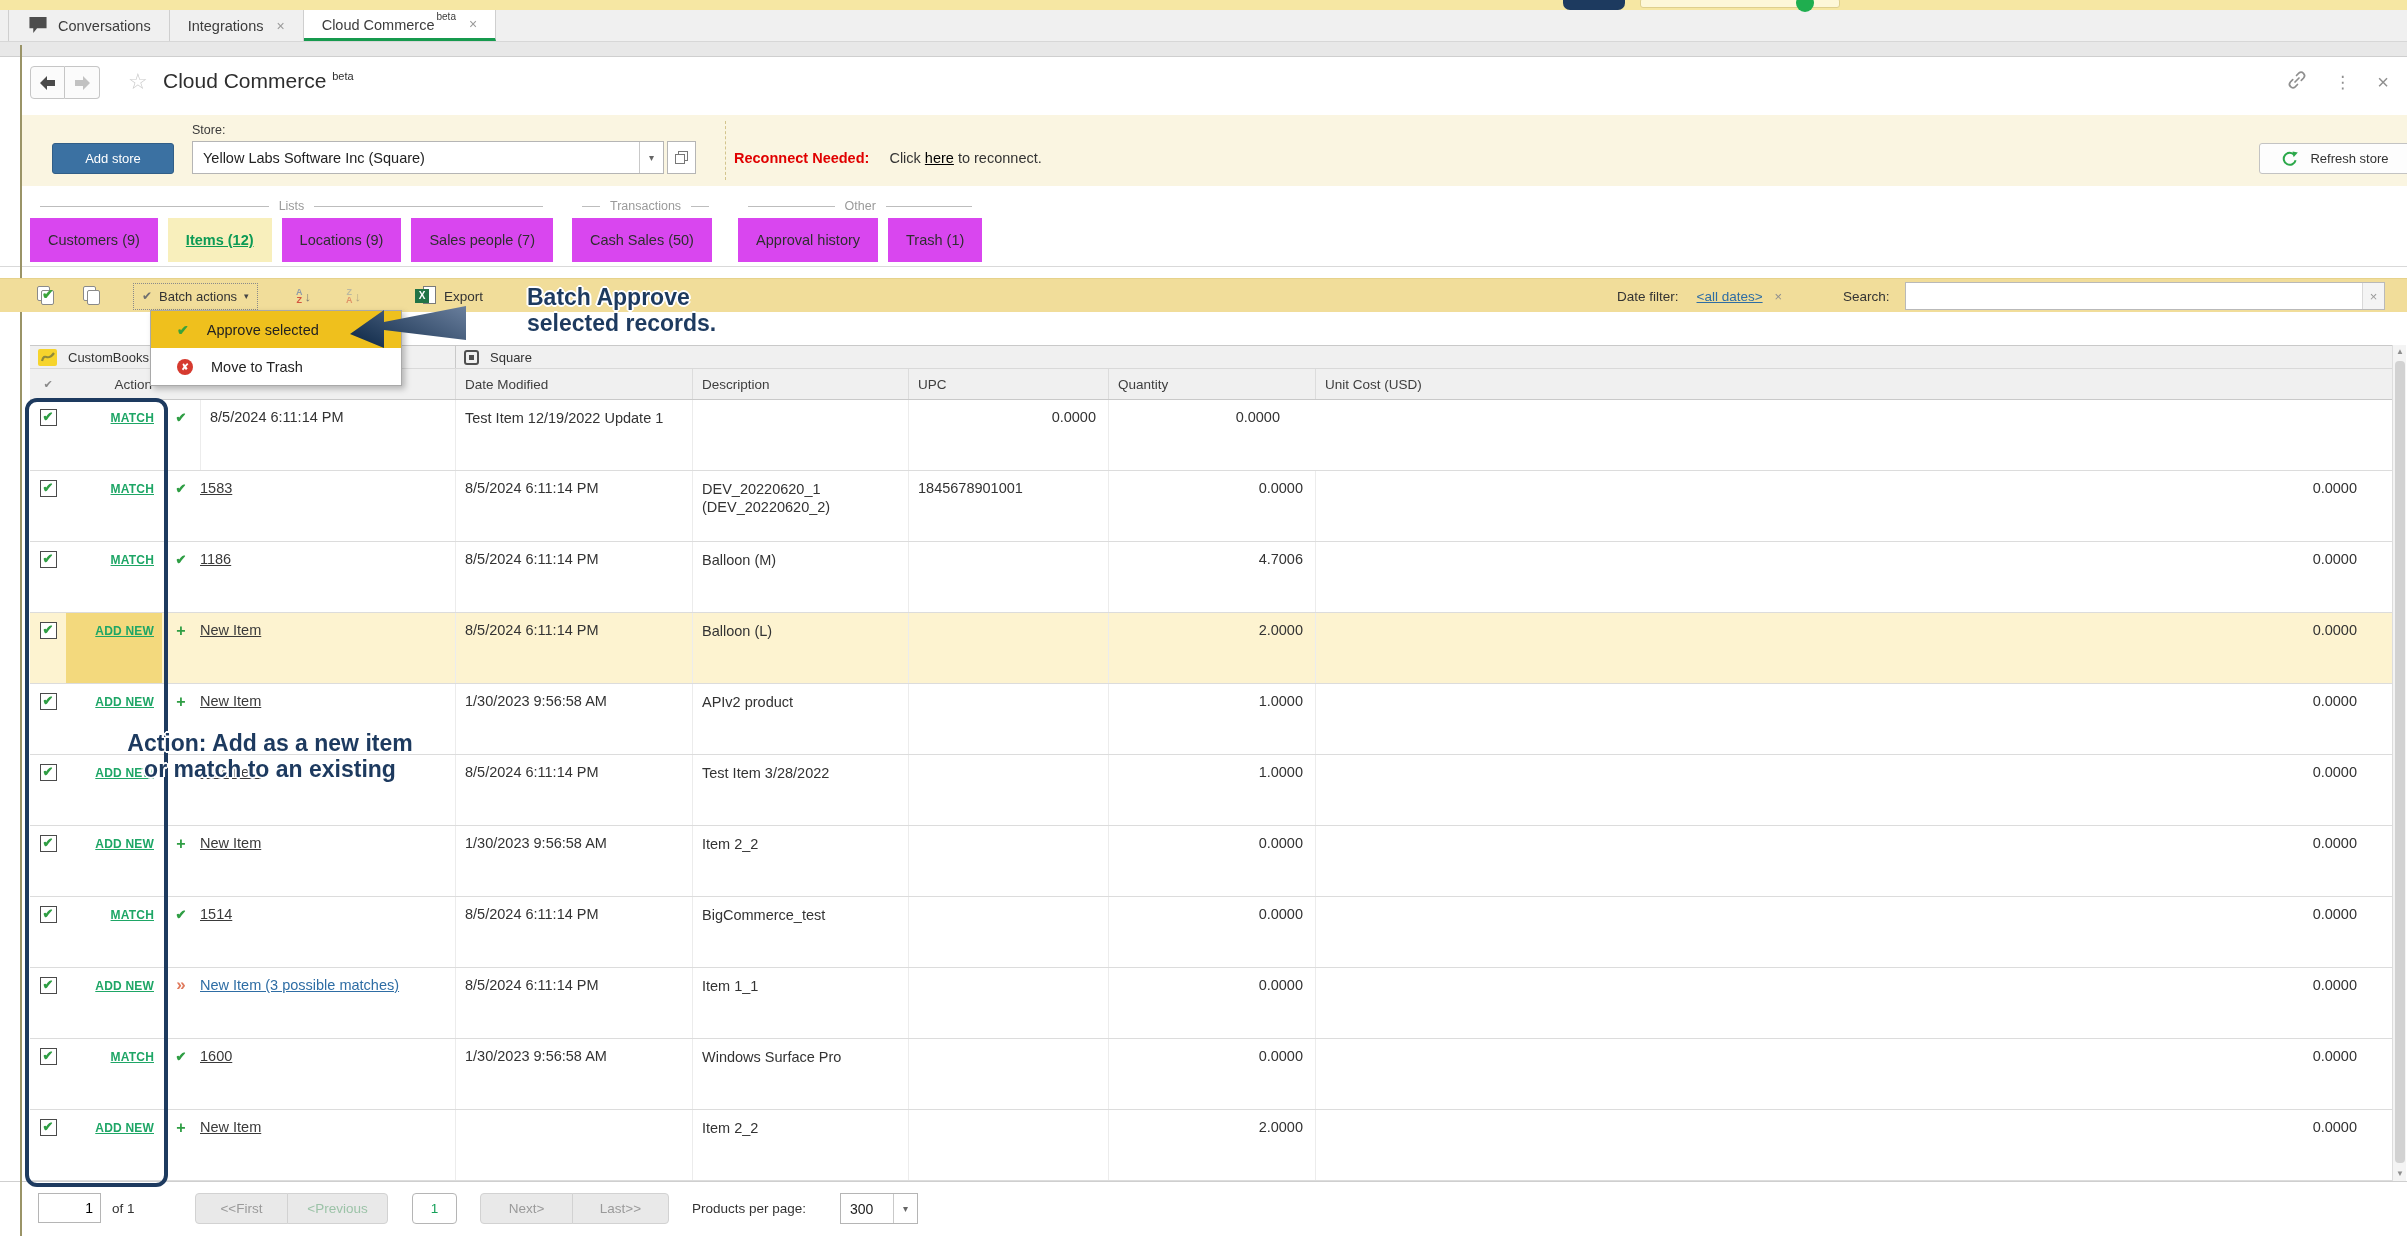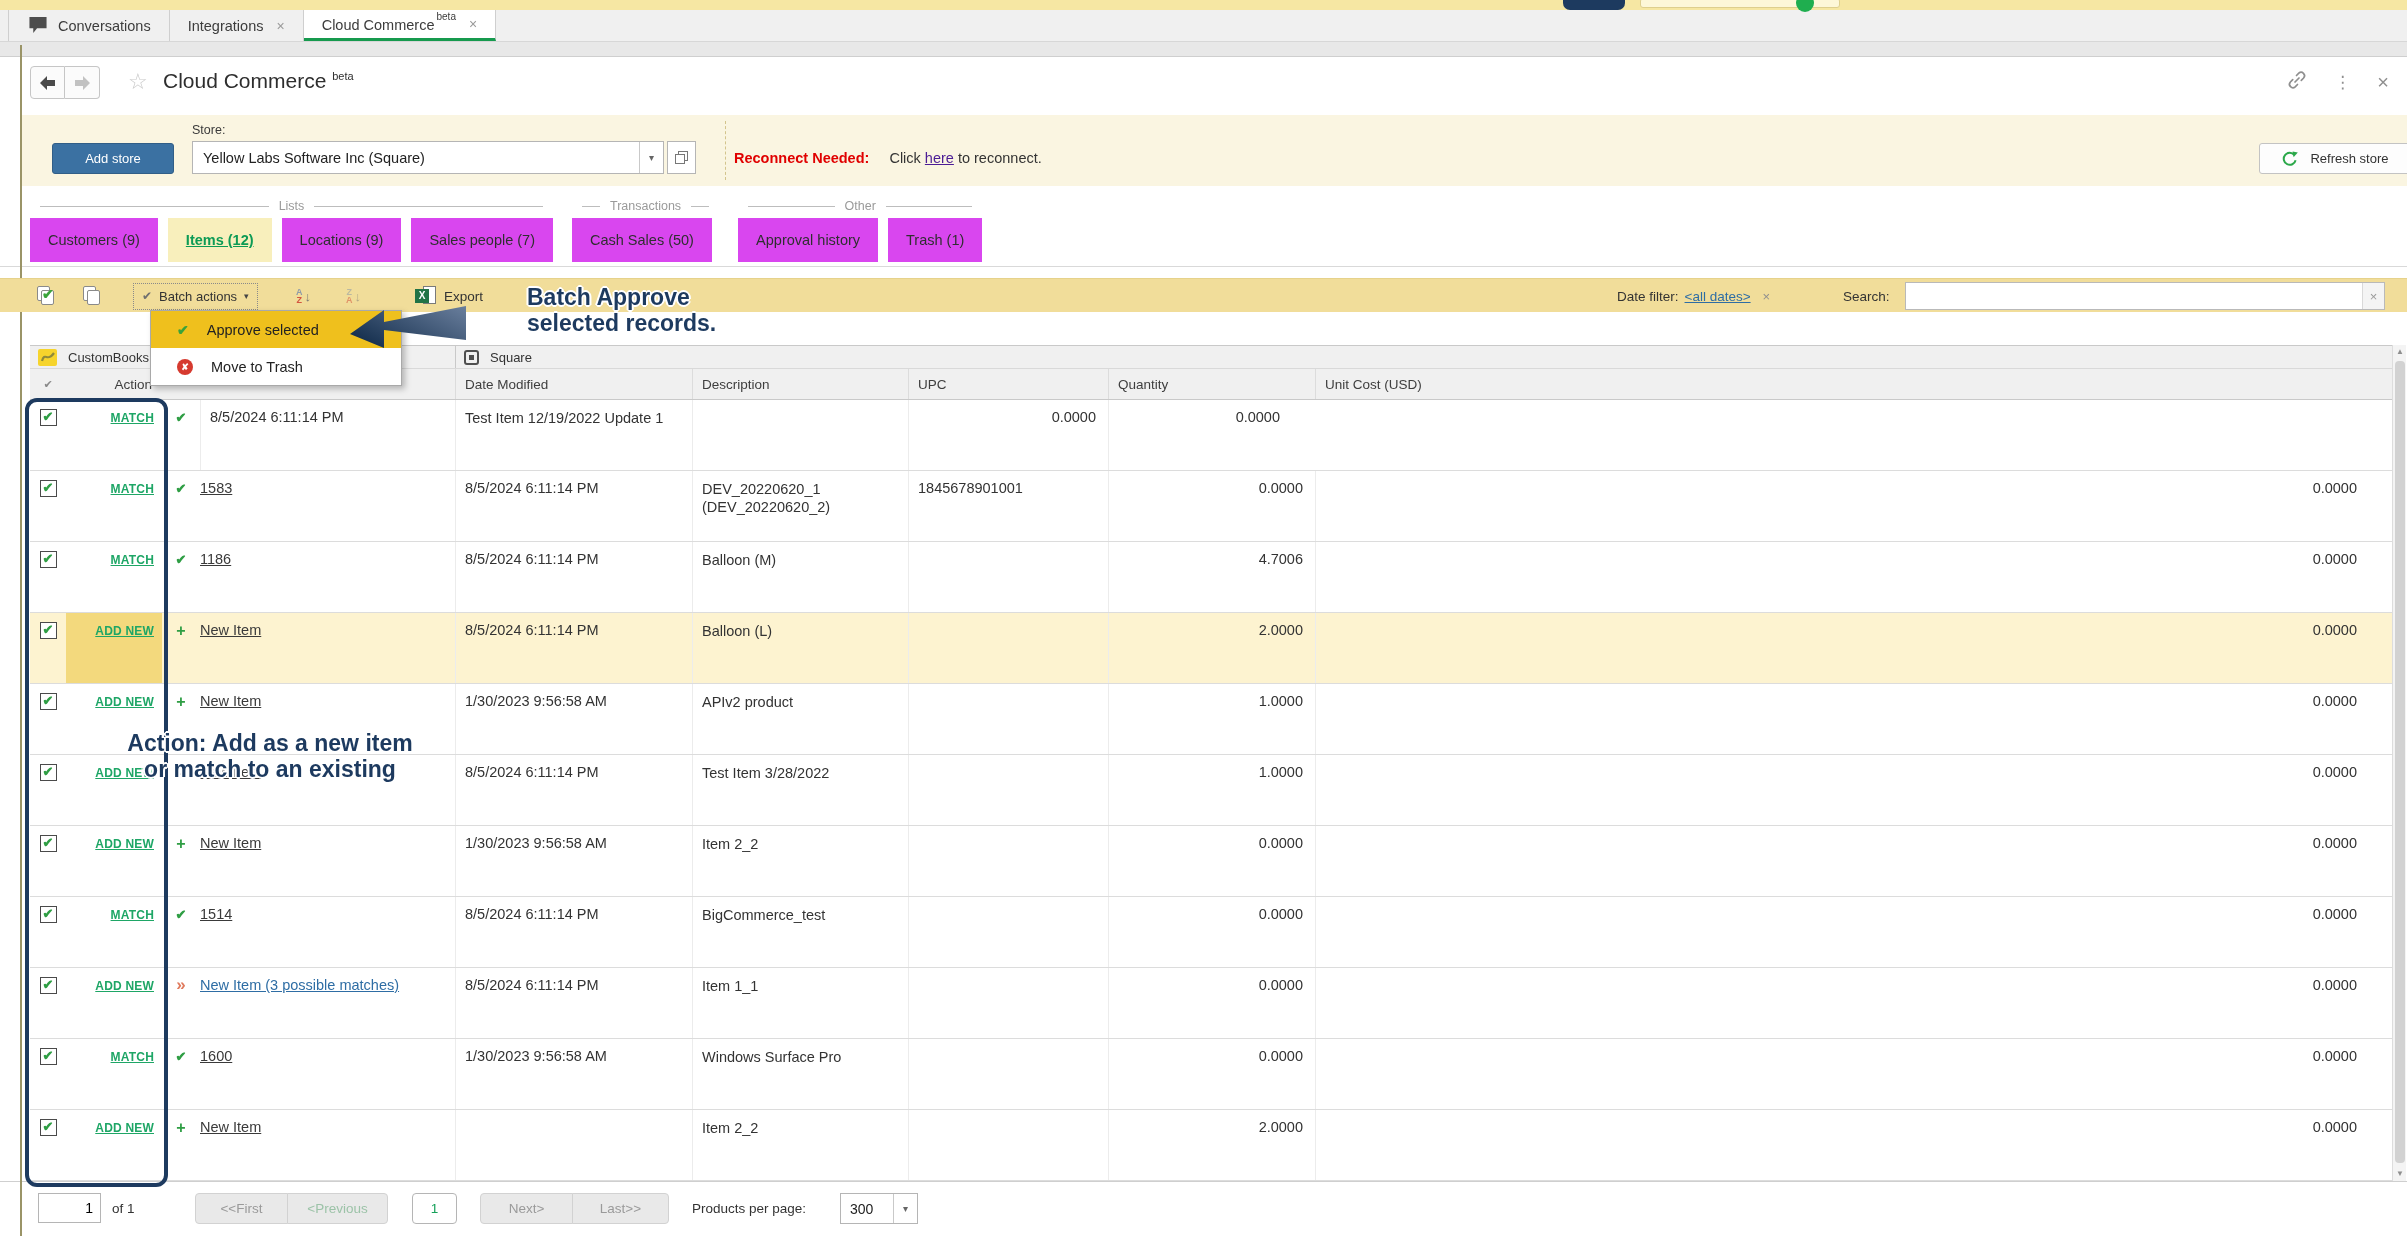"here" .reconnect a { color: #4c1d95 -> #000000 }
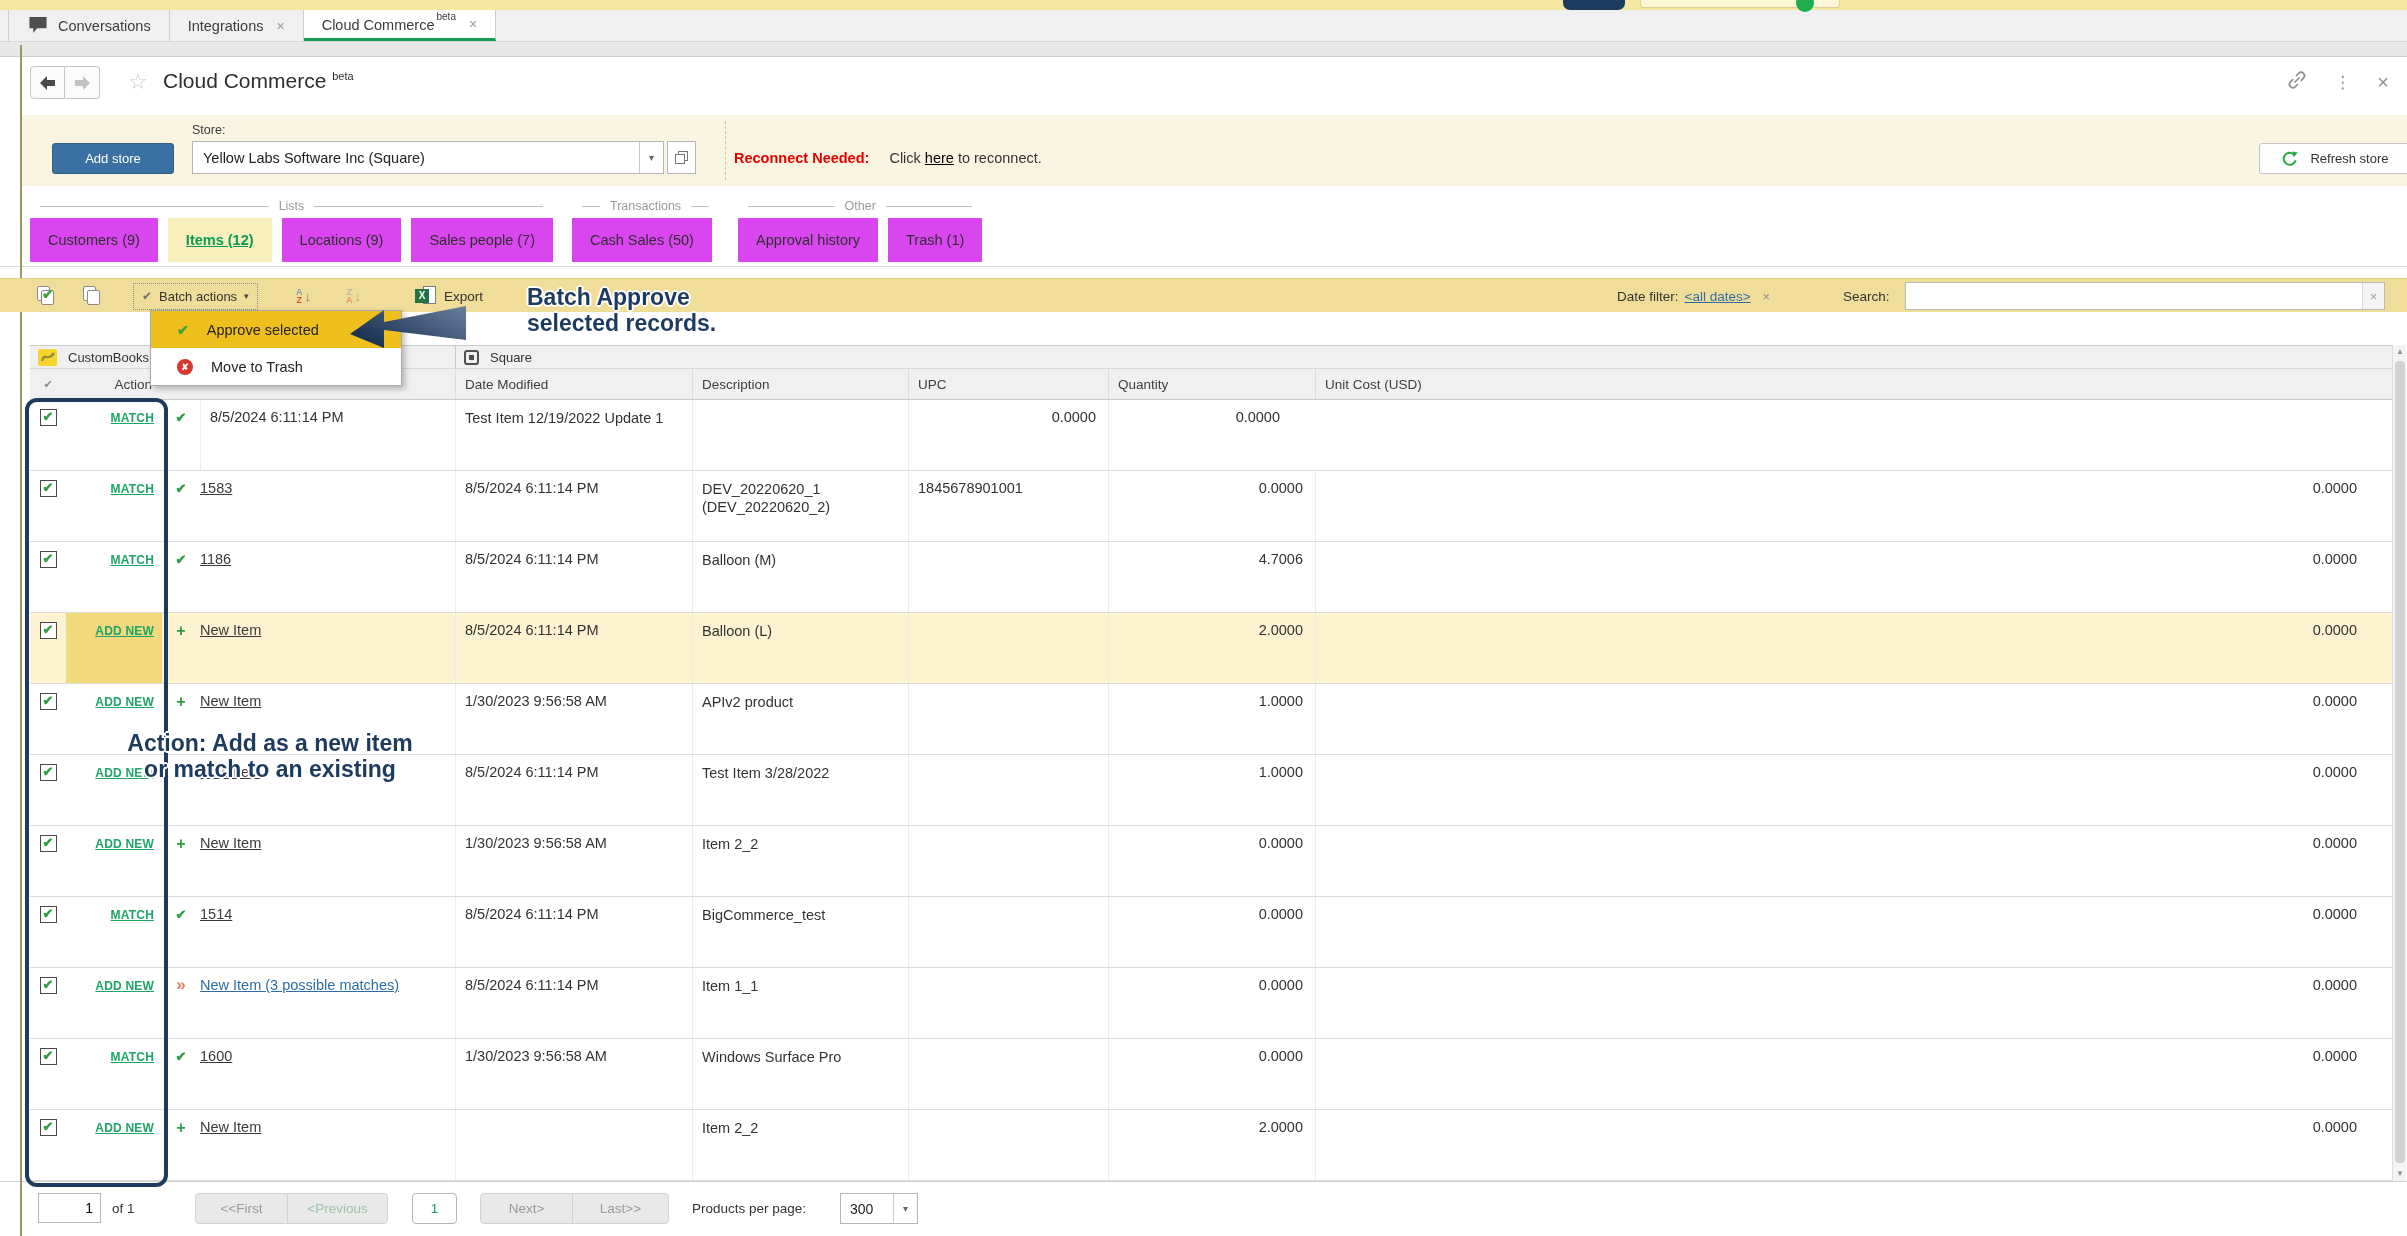"<all dates>" .datefilter a { margin-left: 6px -> 18px }
